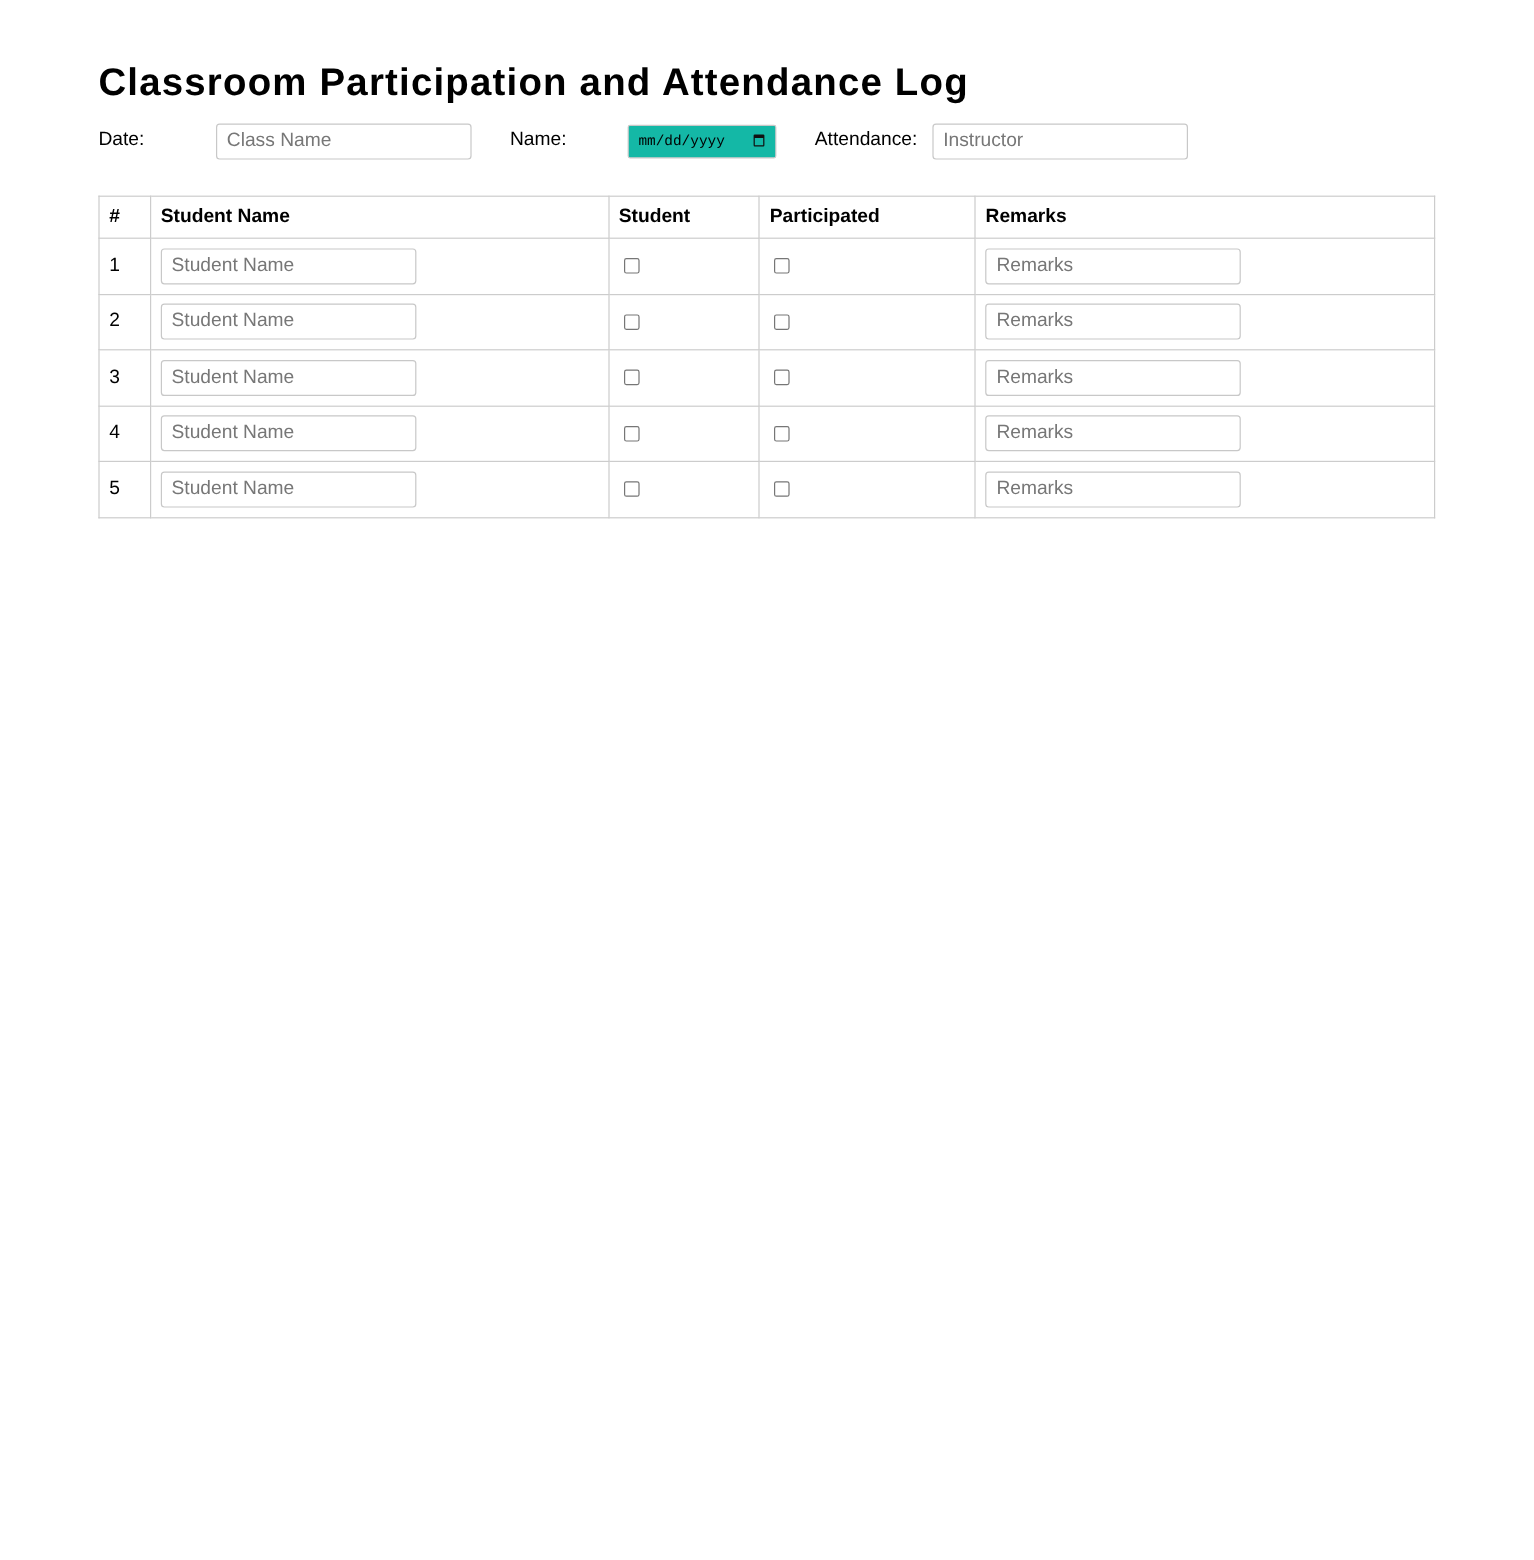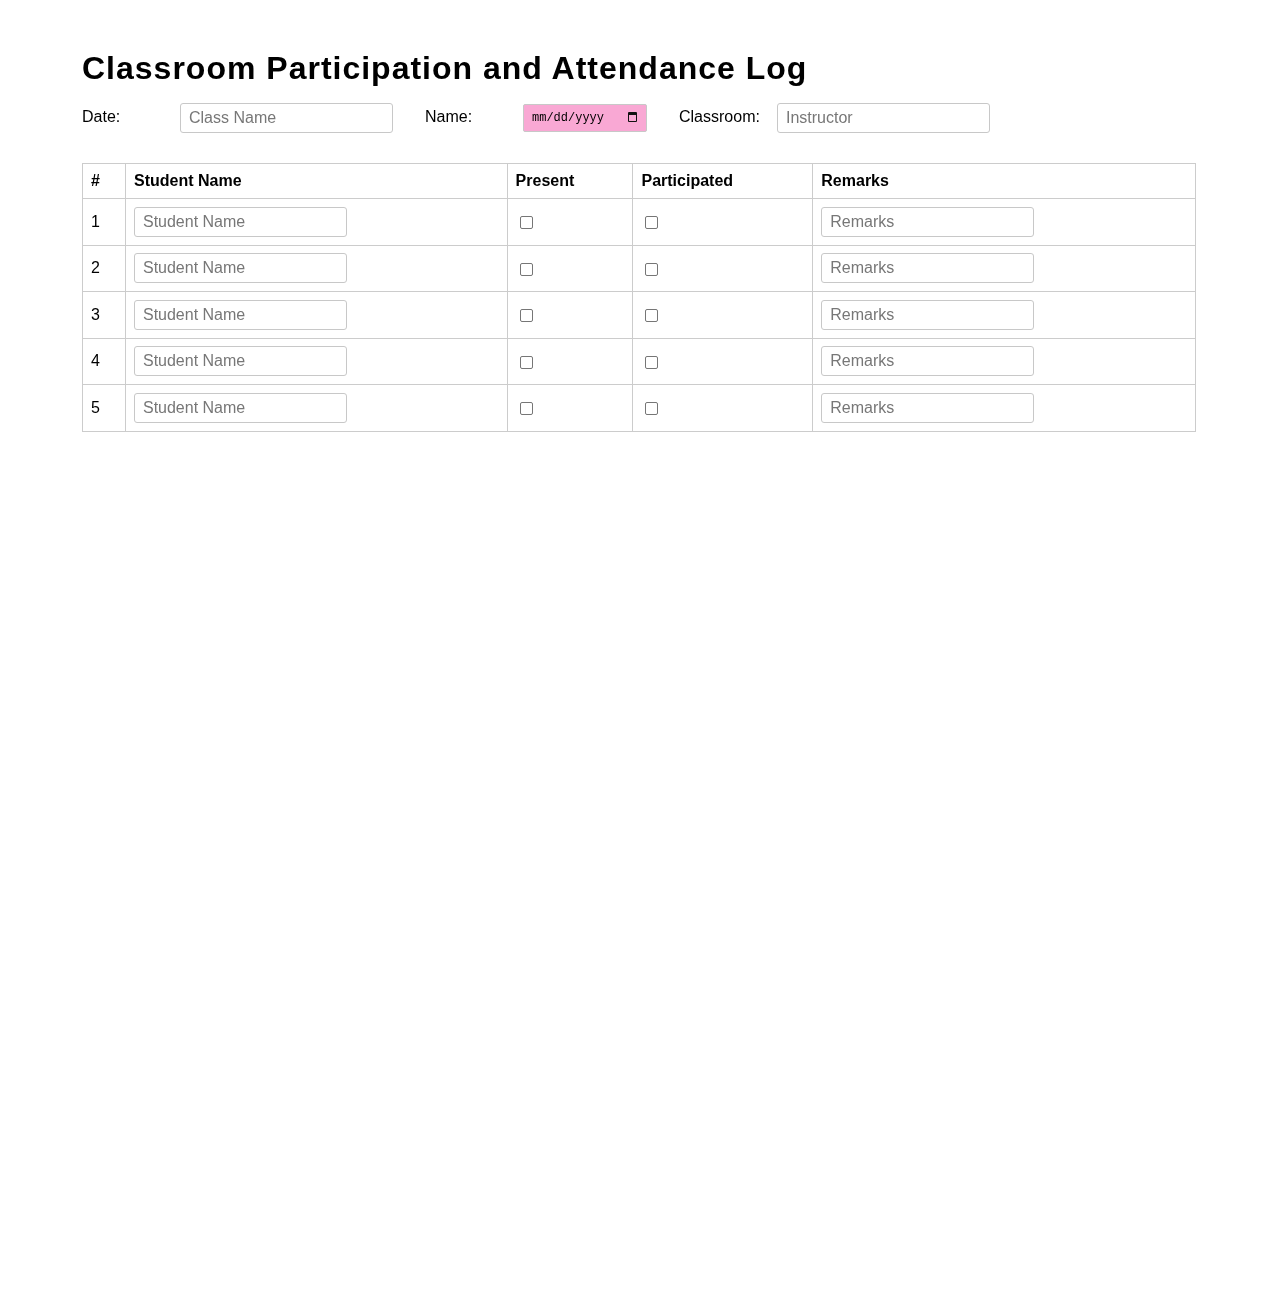"mm/dd/yyyy" .date-box { background: #f9a8d4 -> #14b8a6 }
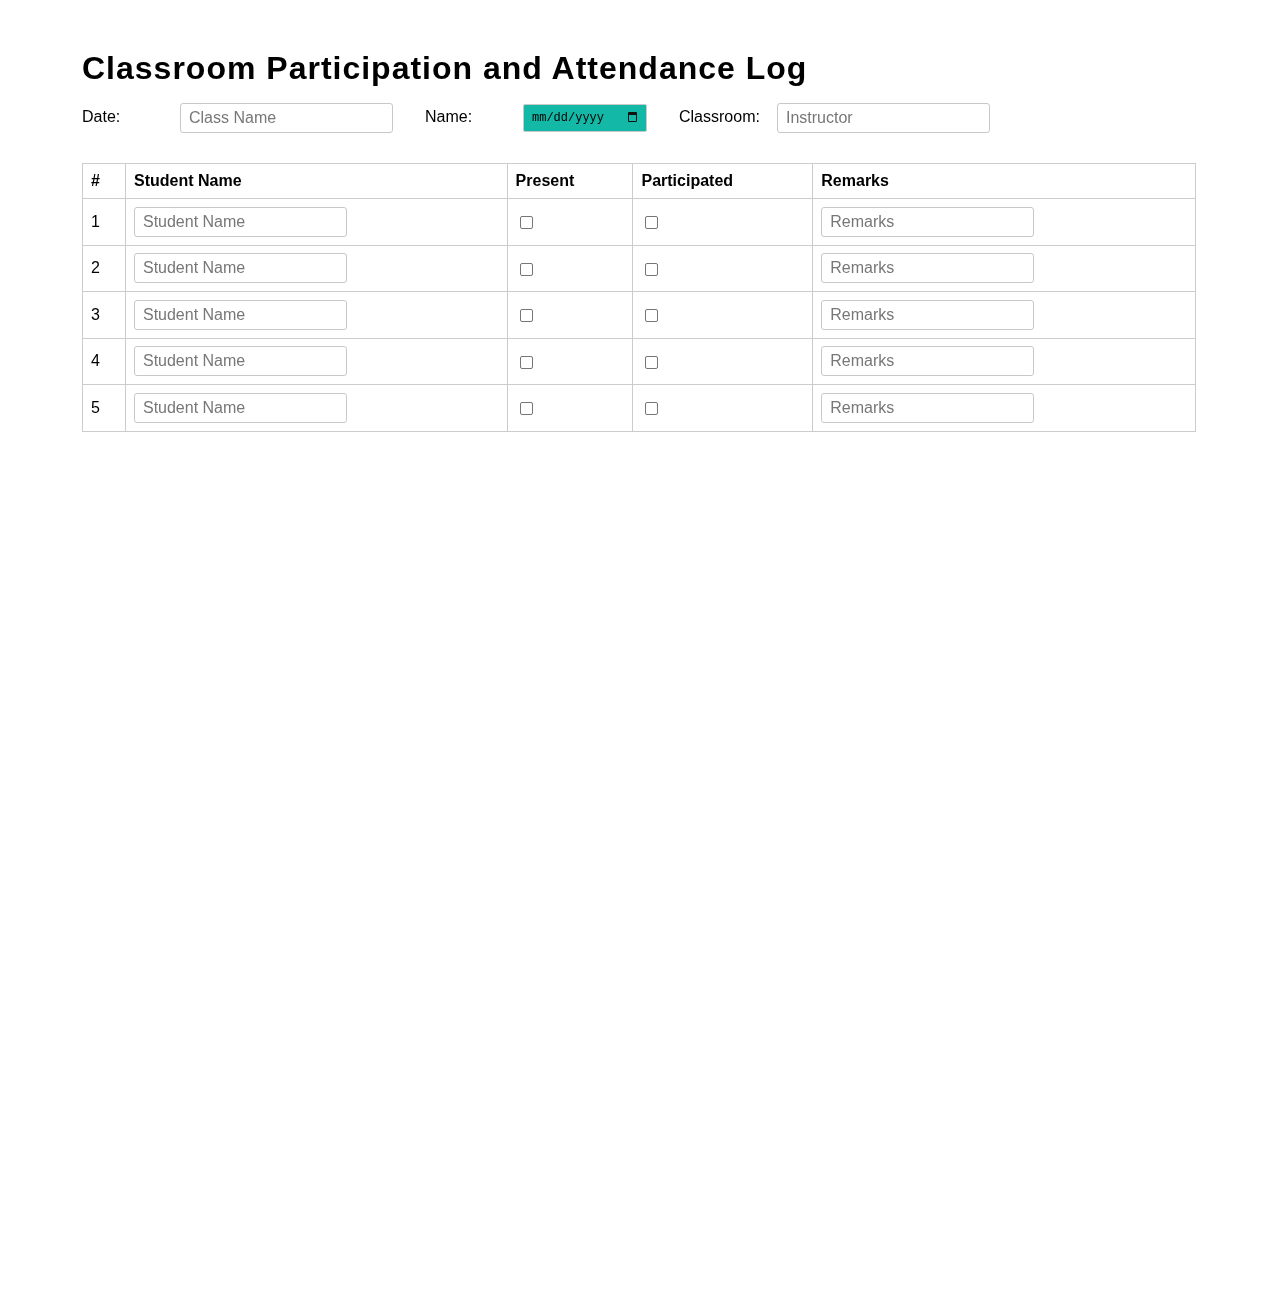"Classroom:" span.lbl { text: Classroom -> Attendance }
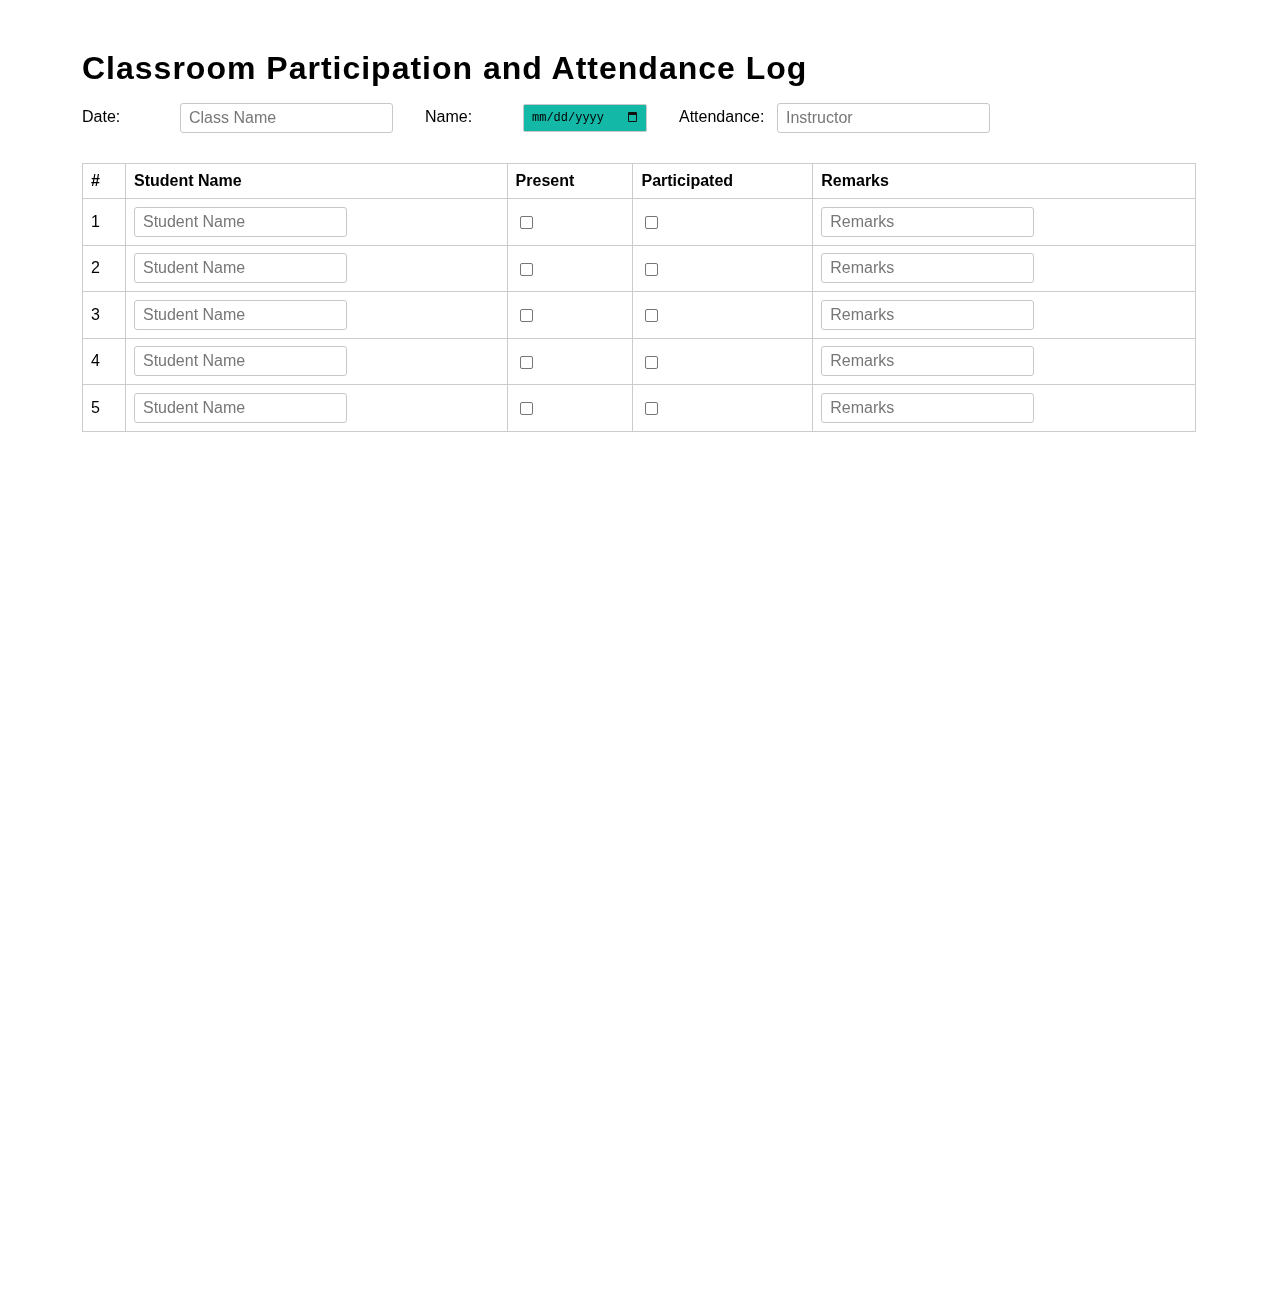"Present" th { text: Present -> Student }
